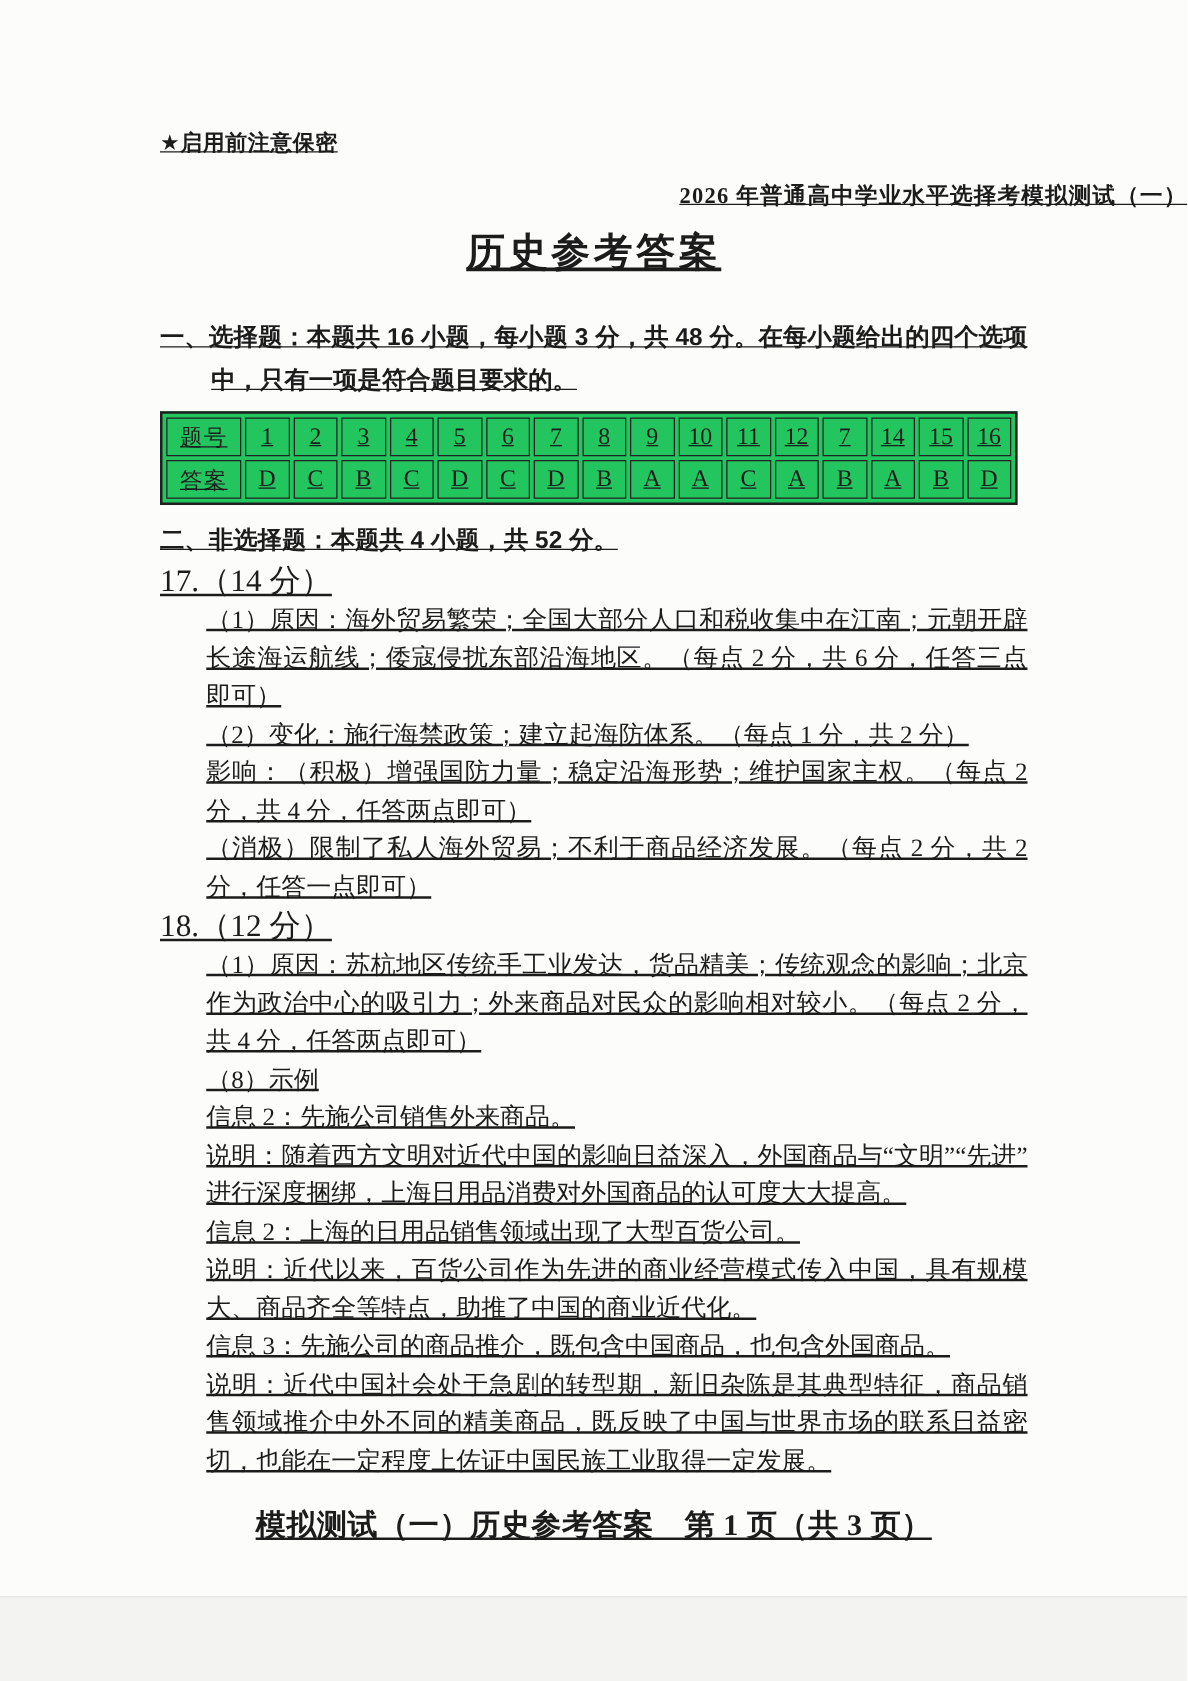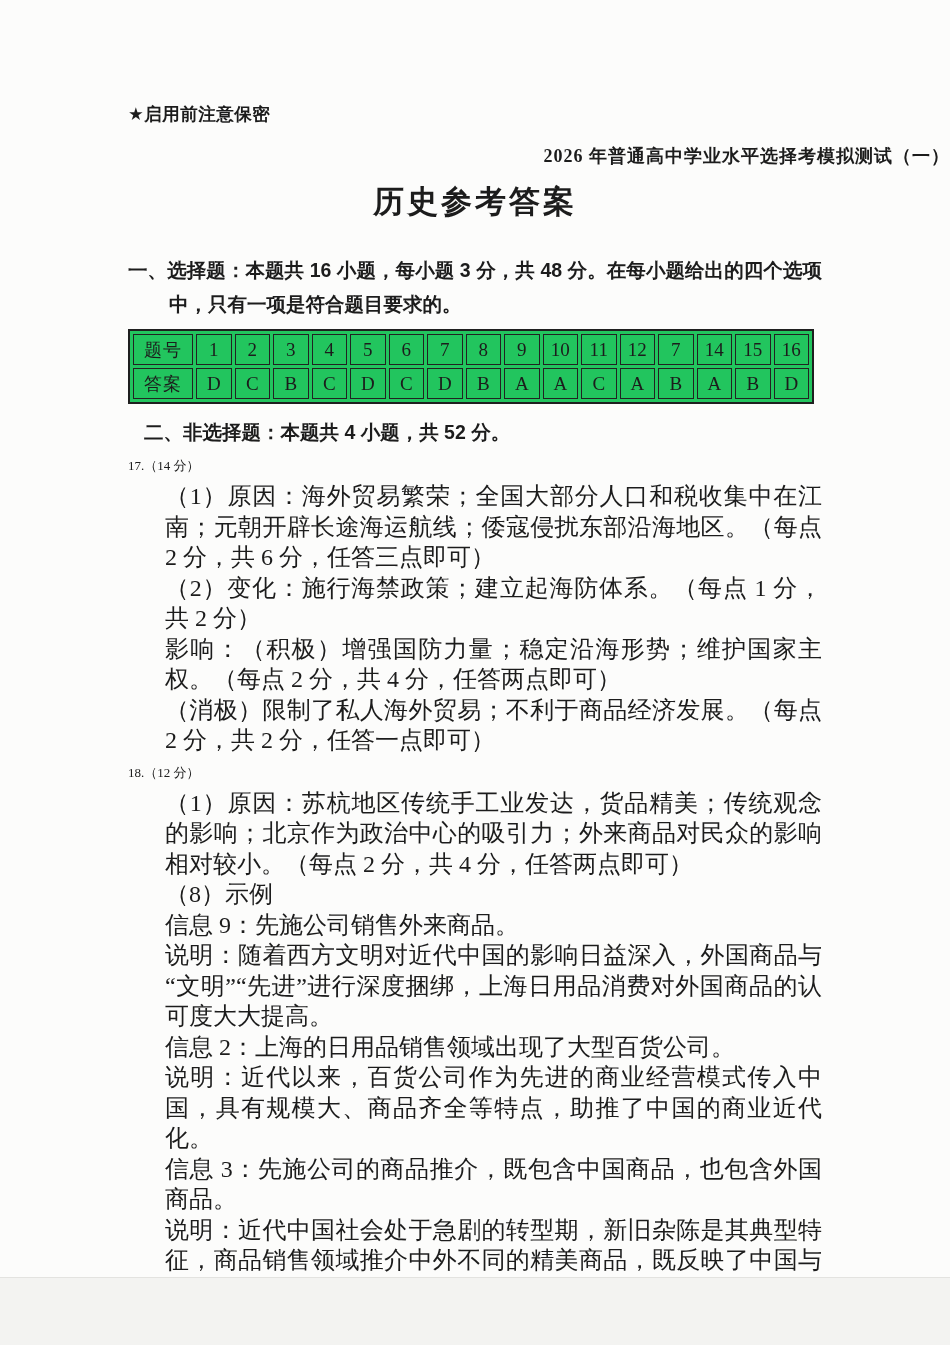"★启用前注意保密" .page { text-decoration: none -> underline }
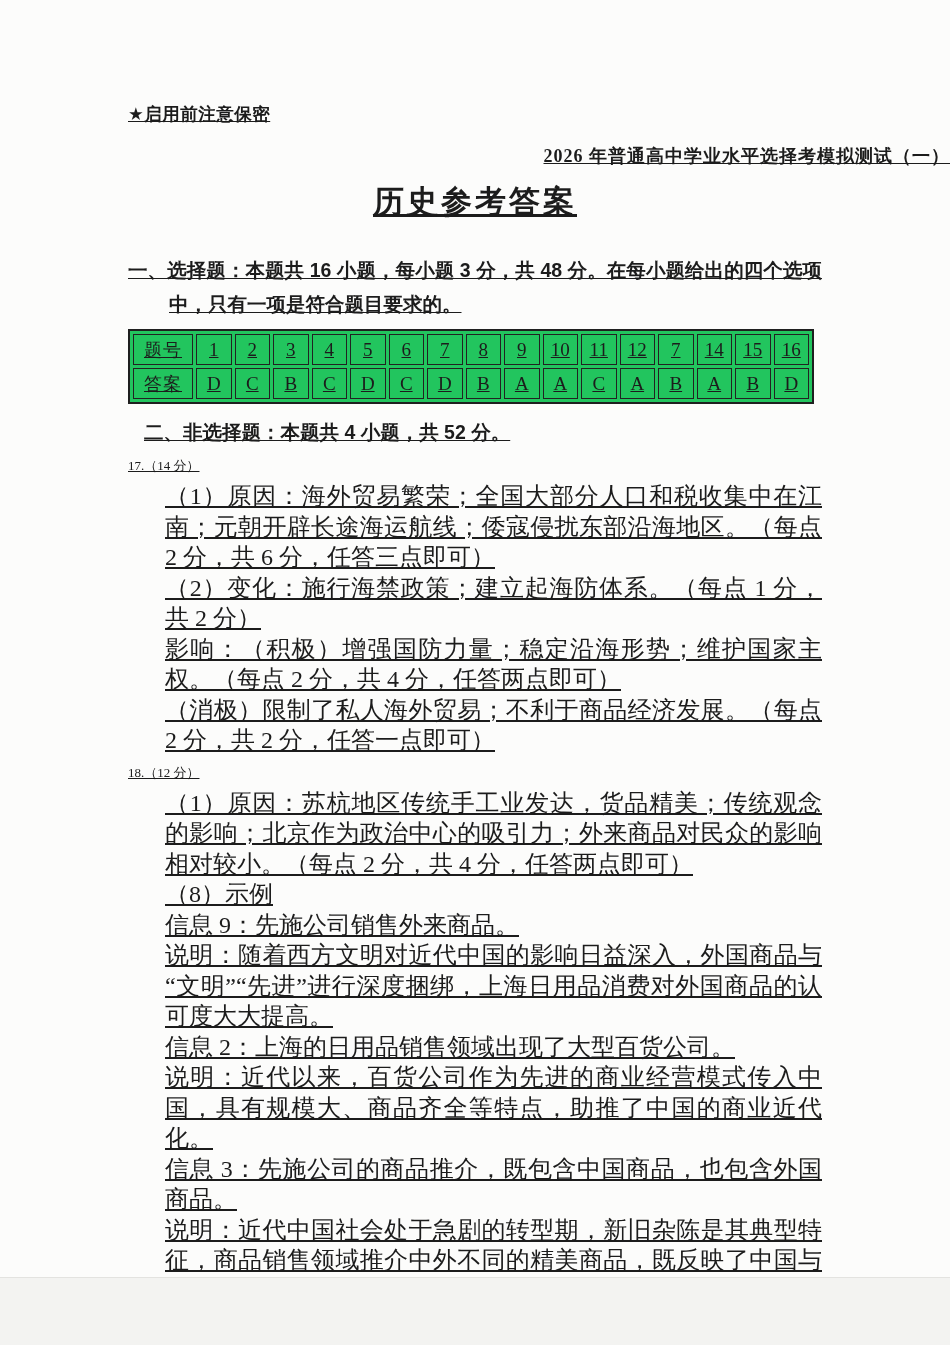"二、非选择题：本题共 4 小题，共 52 分。" .sec-head.second { margin-left: 16px -> none }
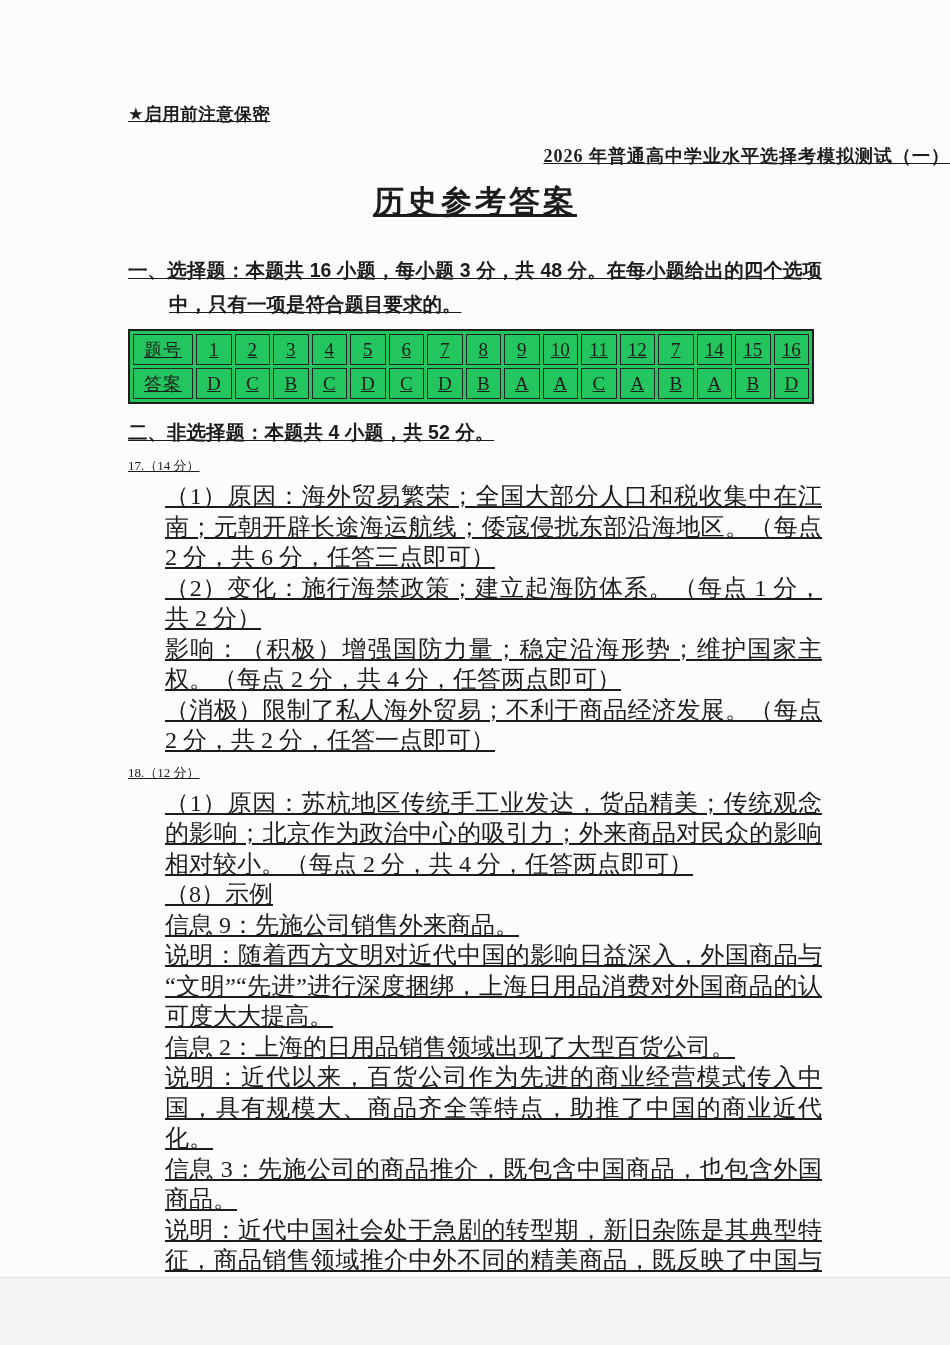"17.（14 分）" .q-label { font-size: 13px -> 25px }
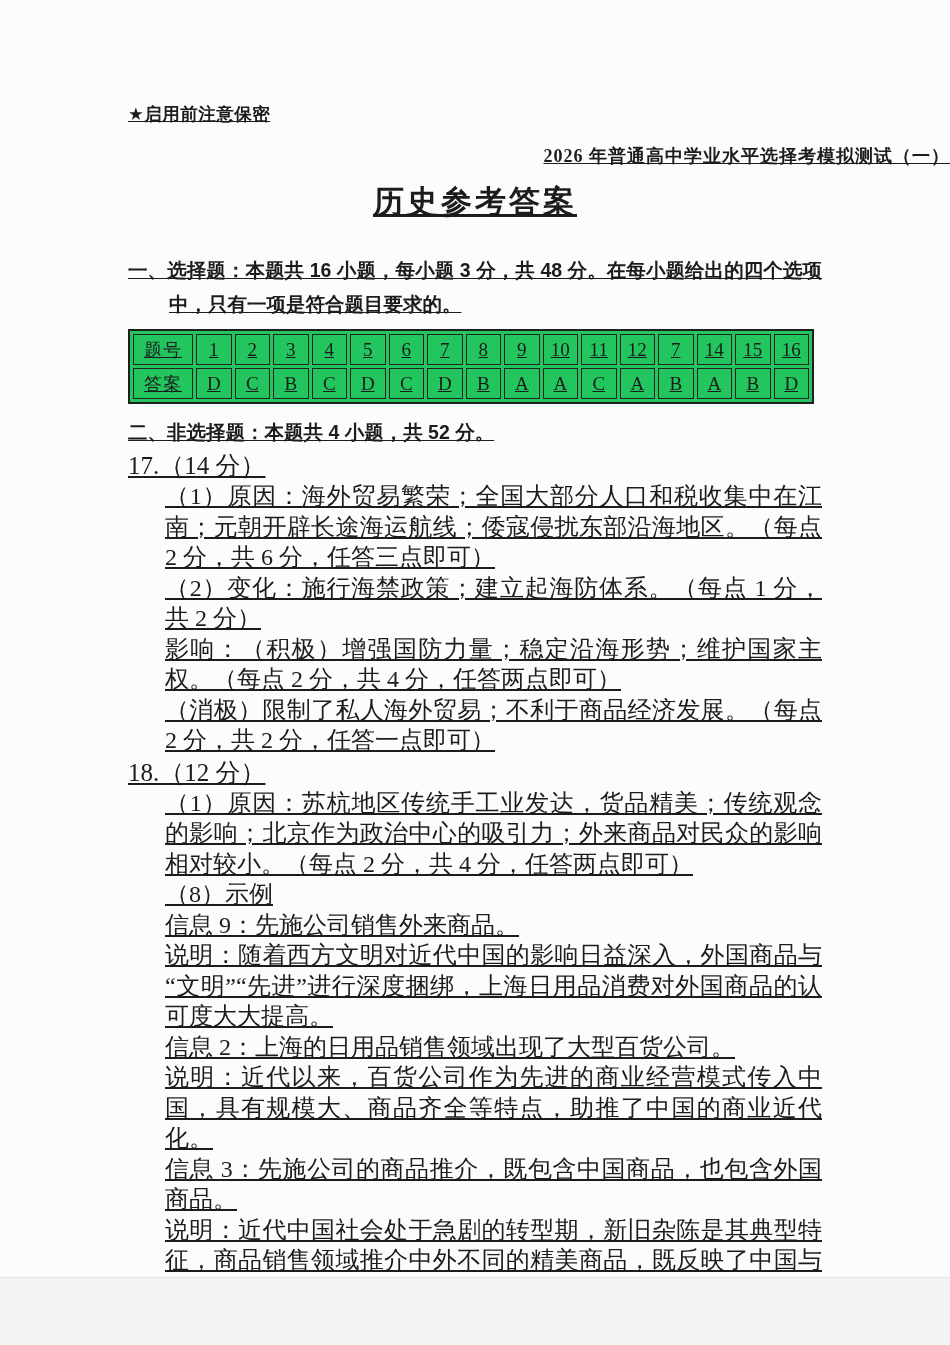"（1）原因：海外贸易繁荣；全国大部分人口和税收集中在江南；元朝开辟长途海运航线；" .q-para { font-size: 24px -> 20px }
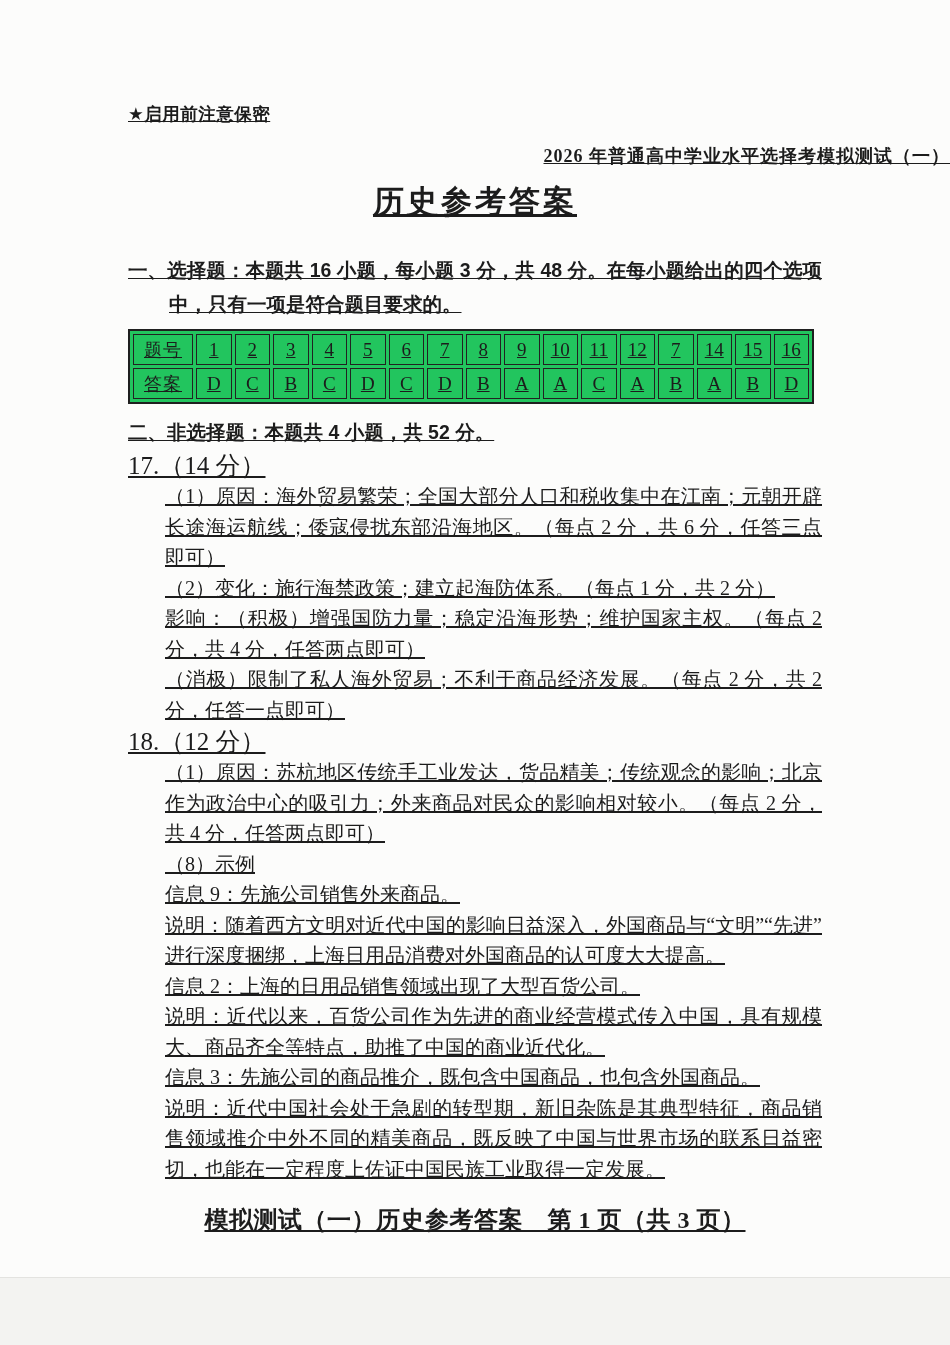"信息 9：先施公司销售外来商品。" p.q-para { text: 9 -> 2 }
